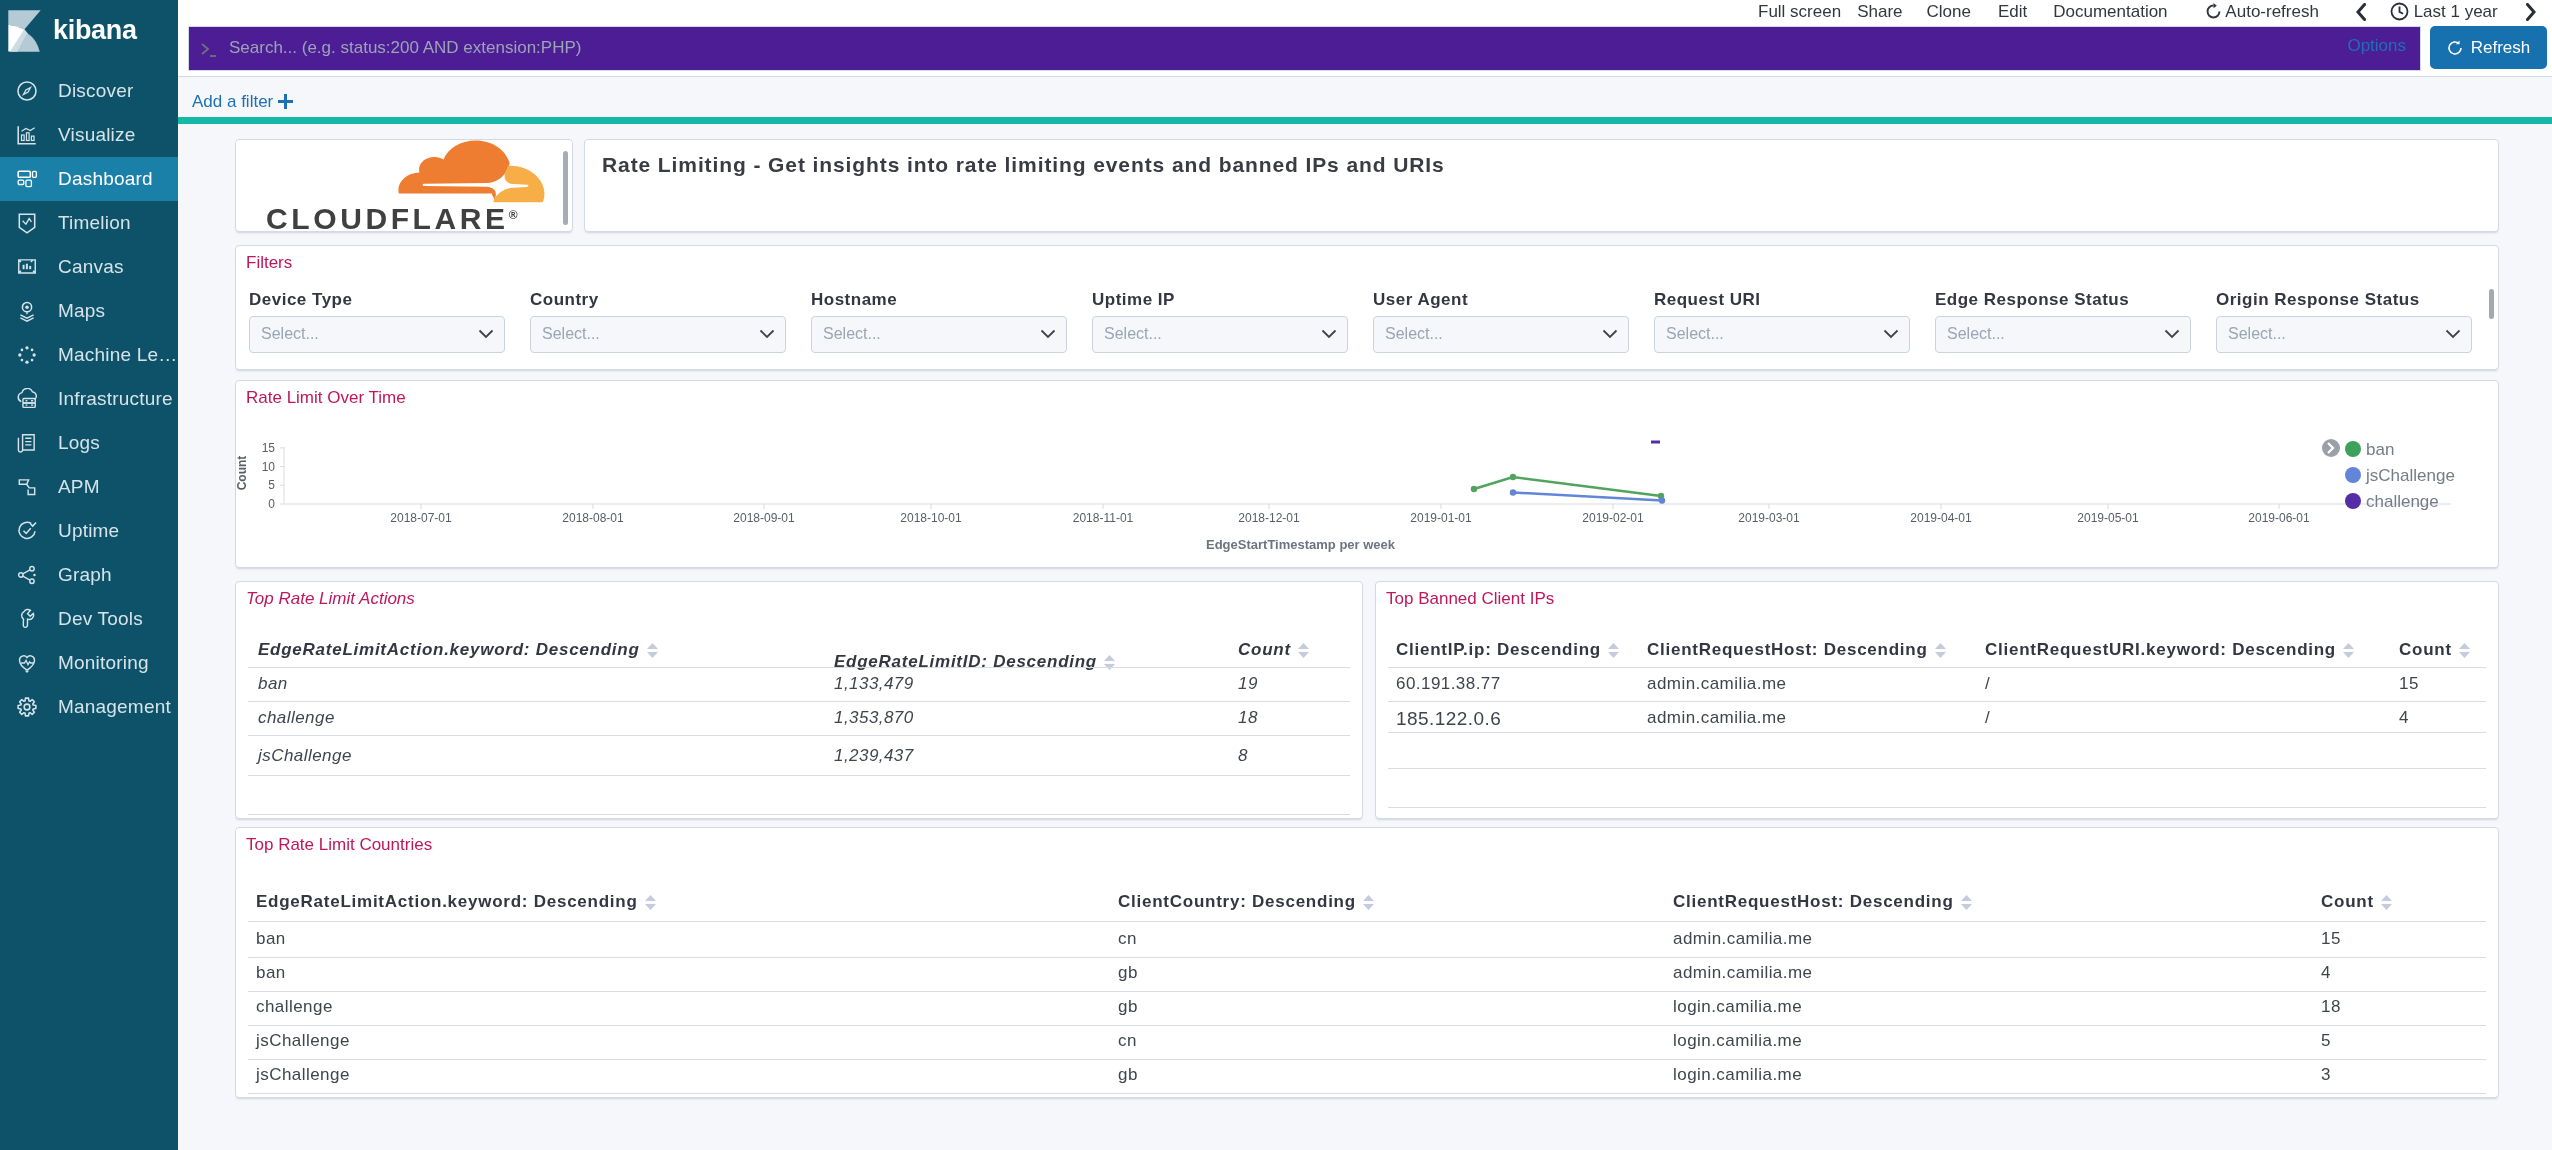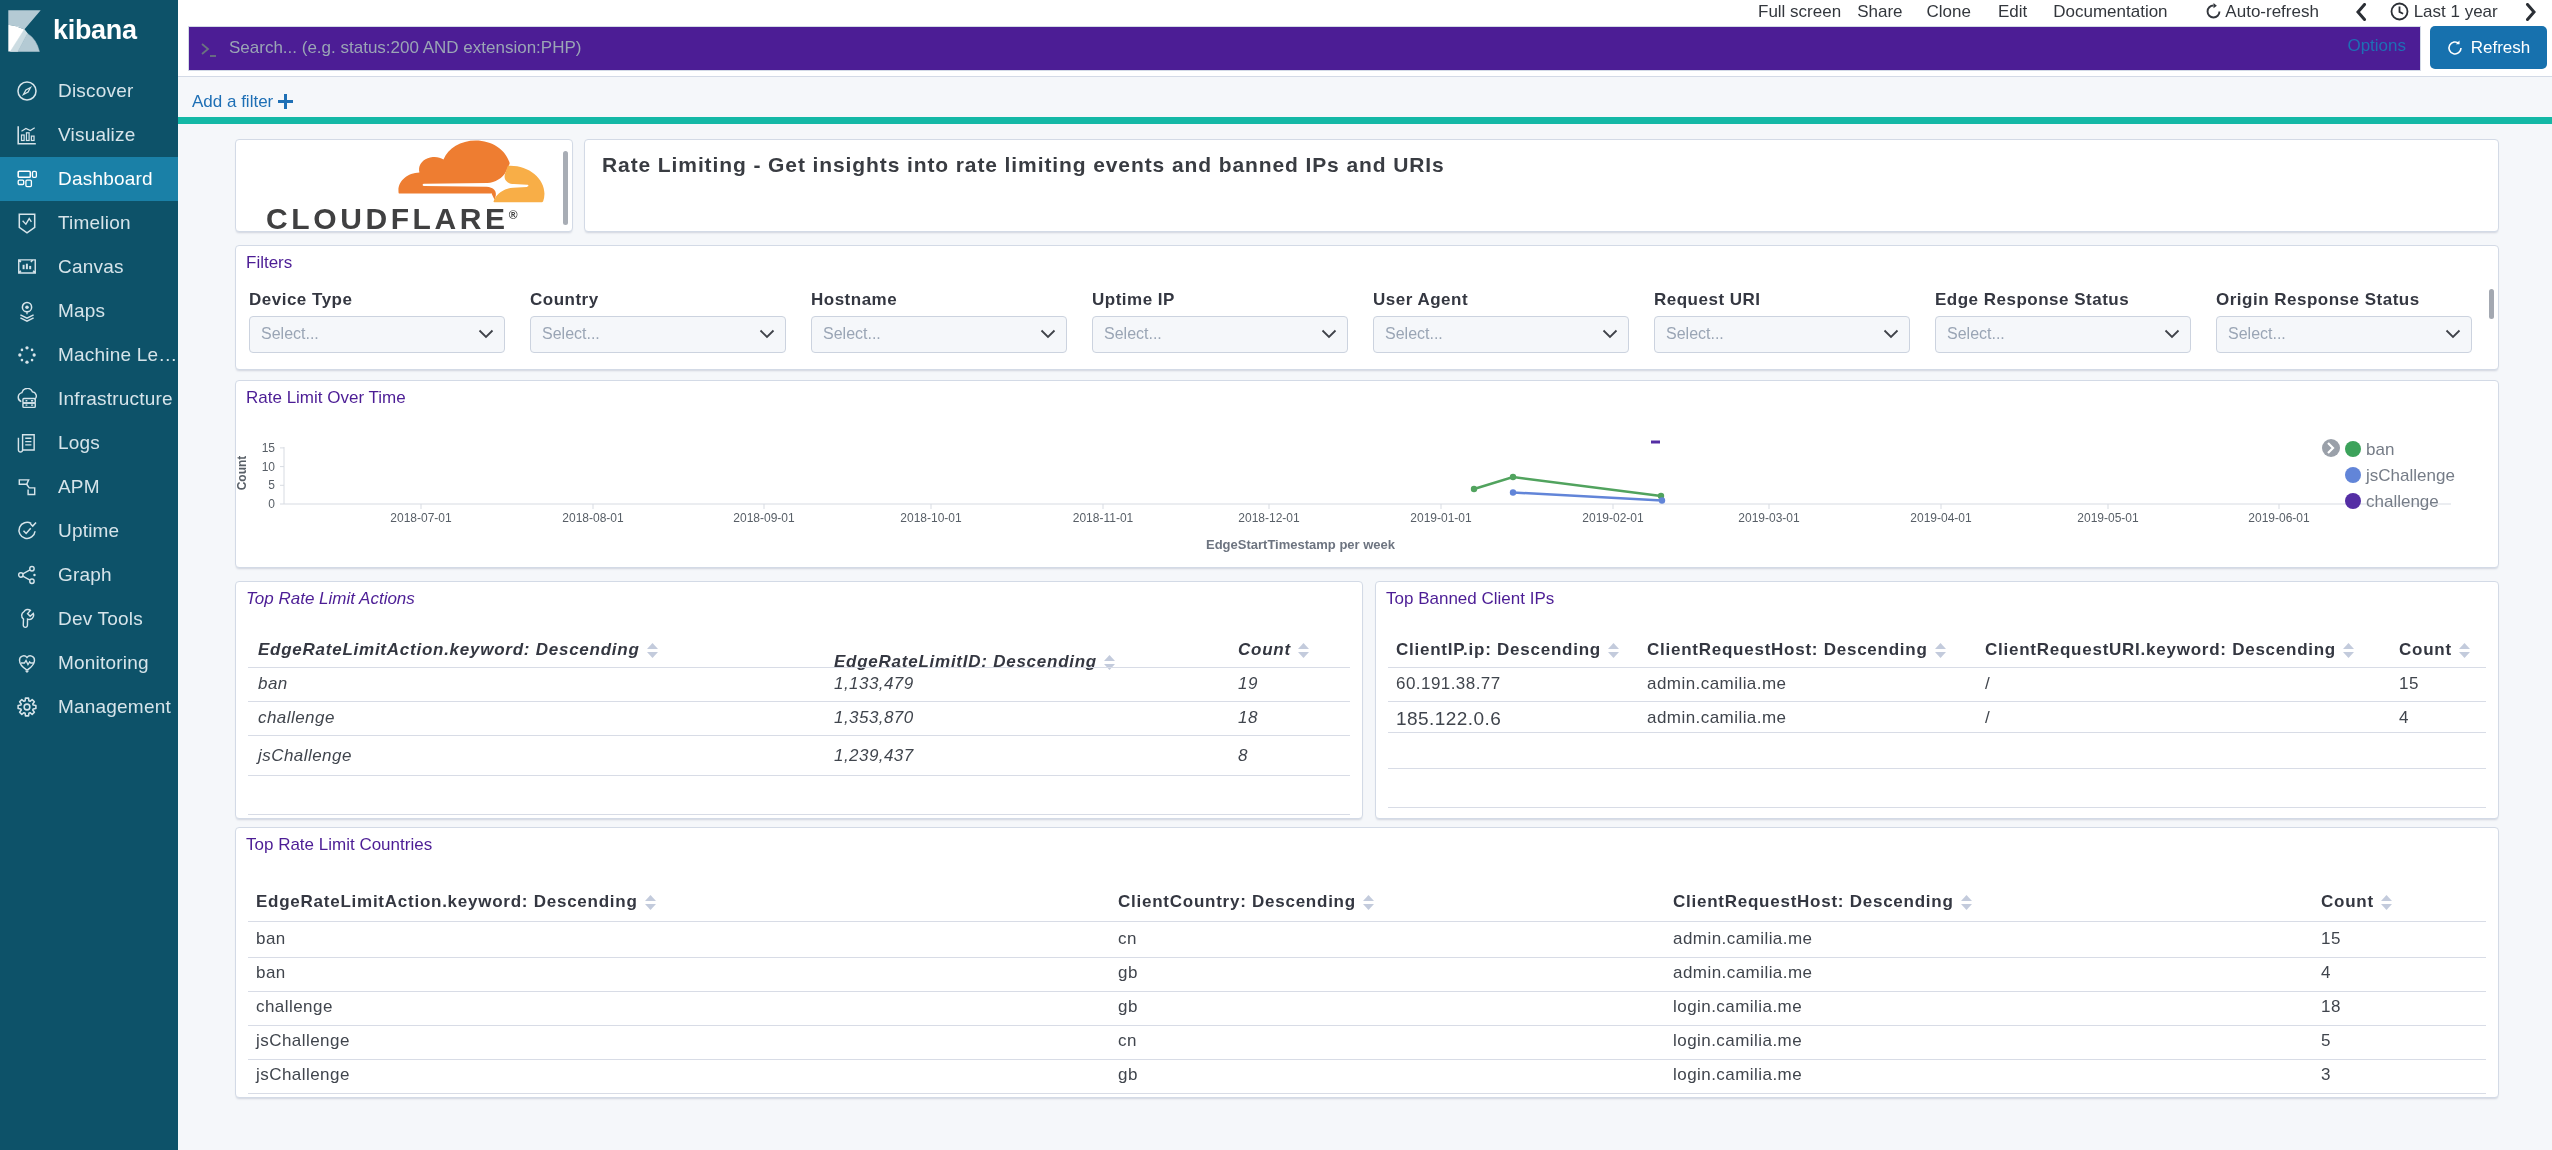"Filters" .ptitle { color: #4c1d95 -> #be185d }
